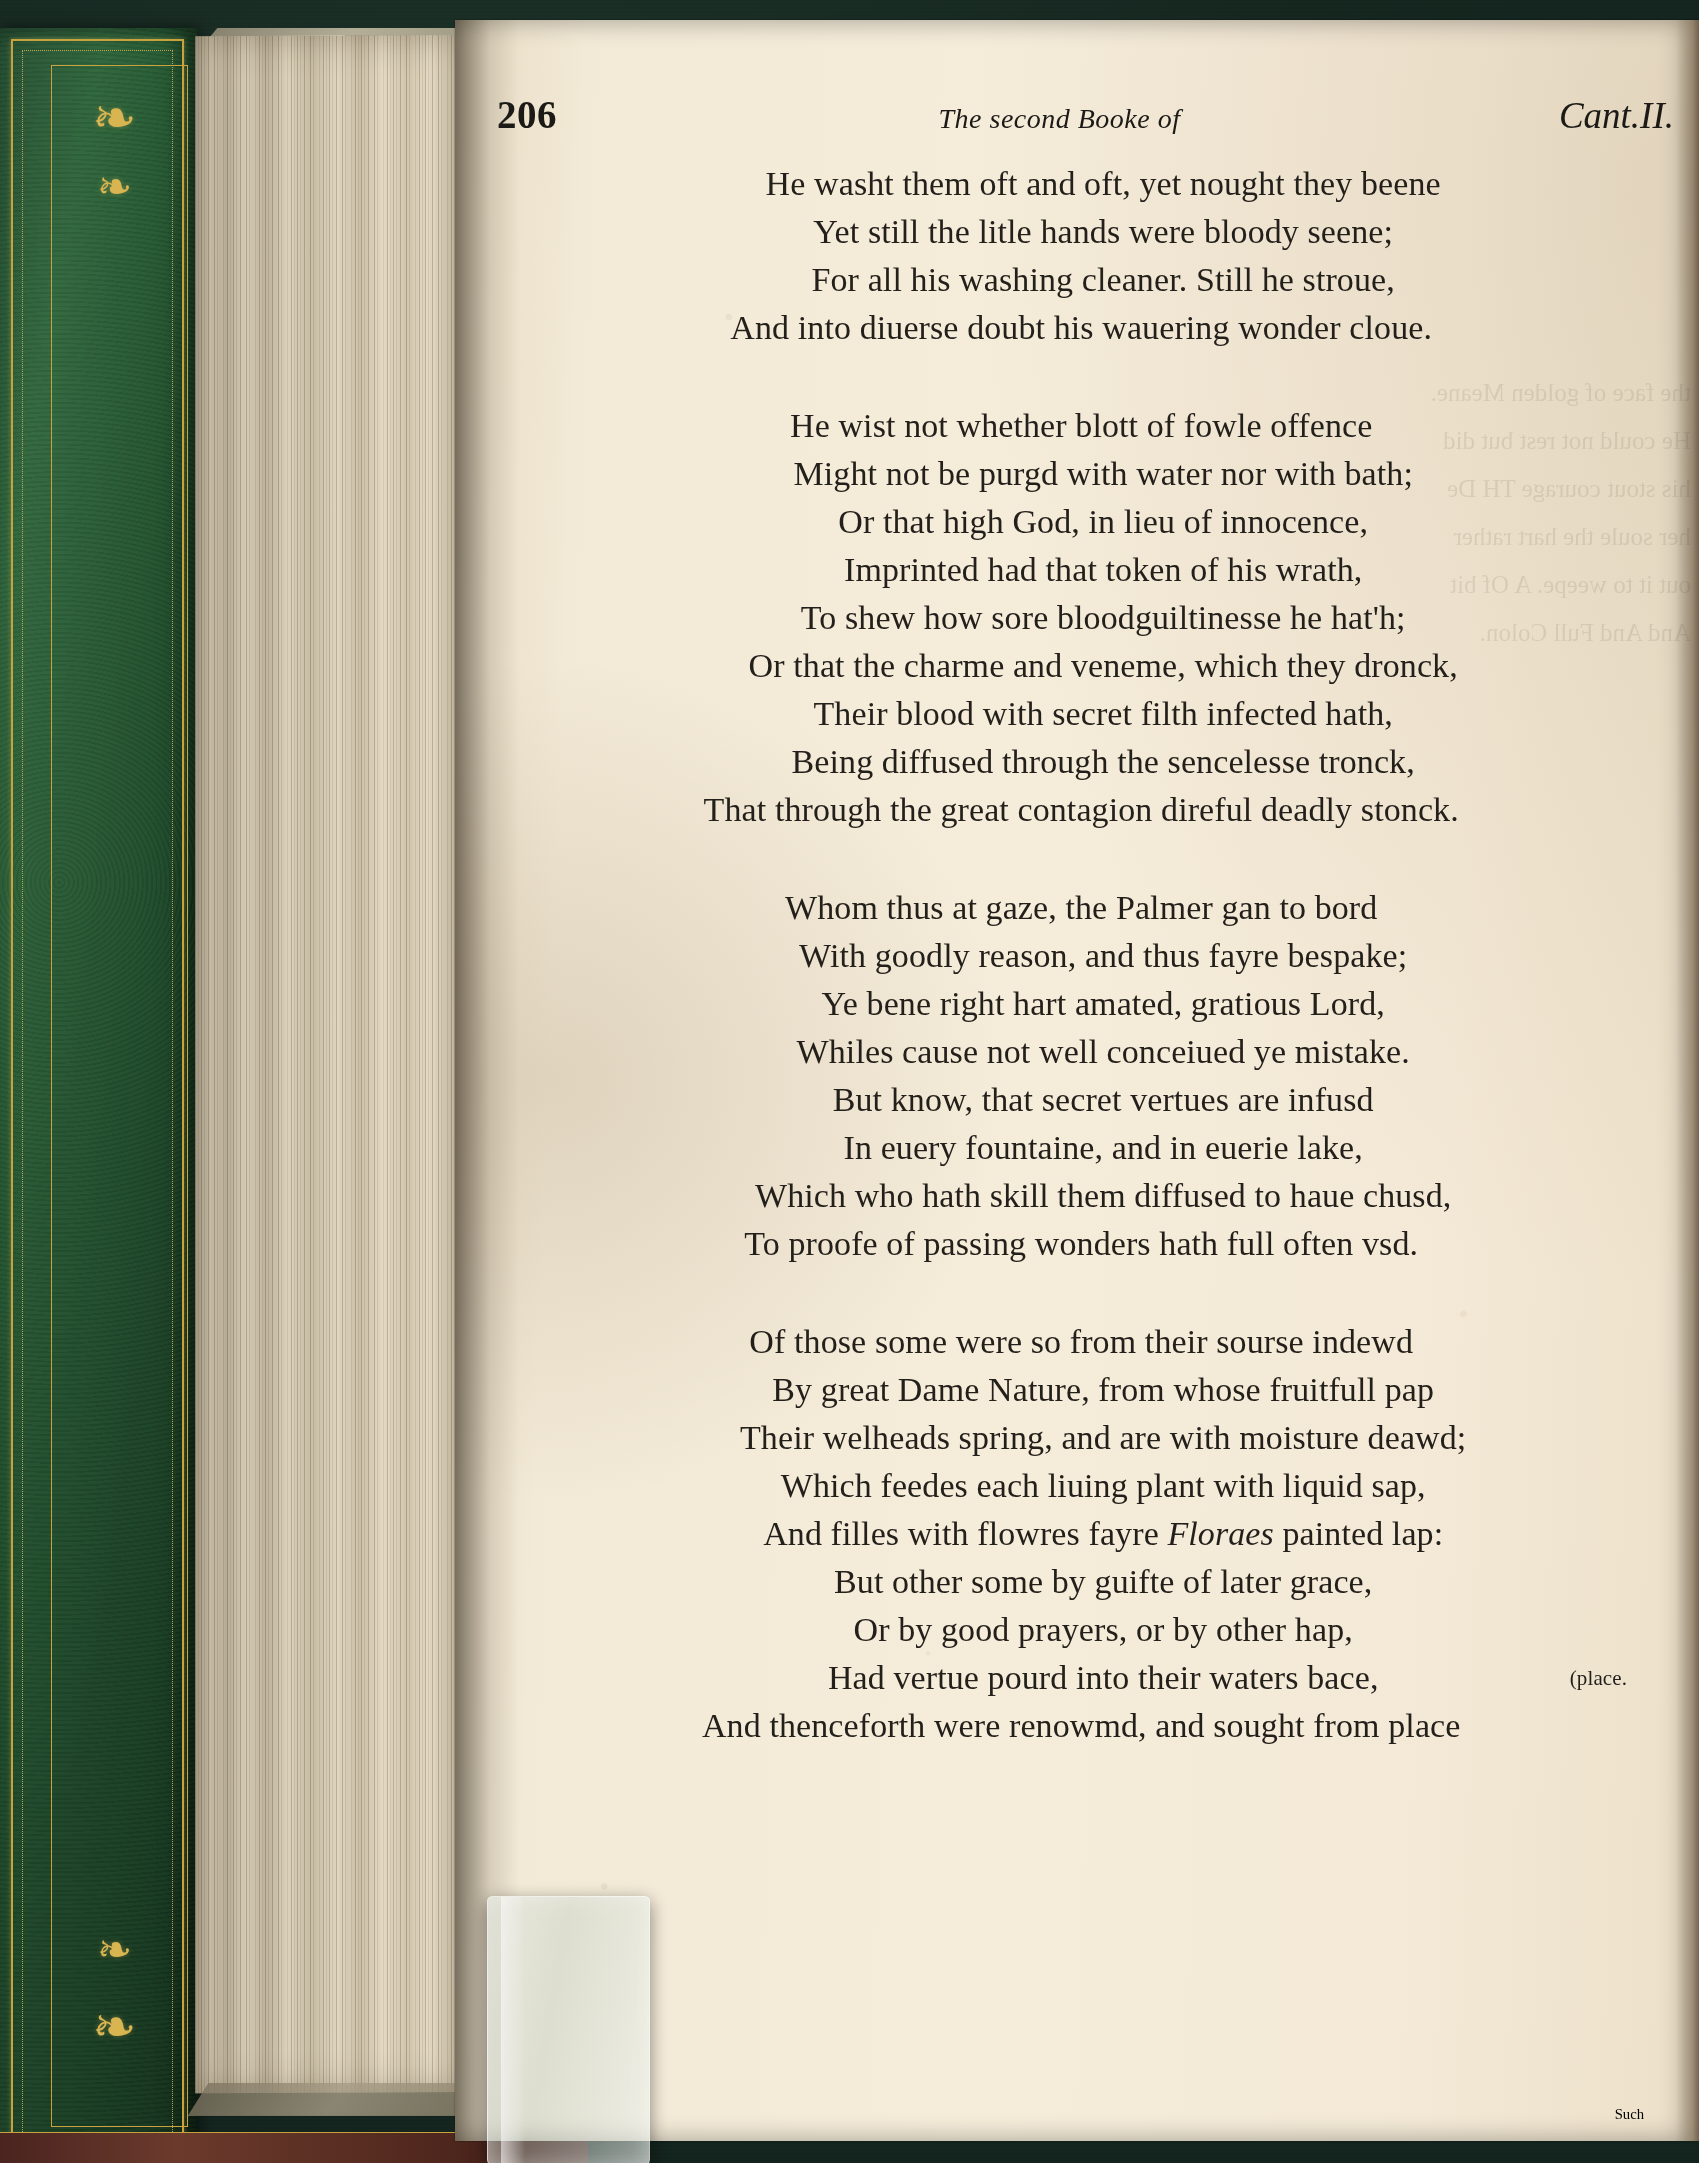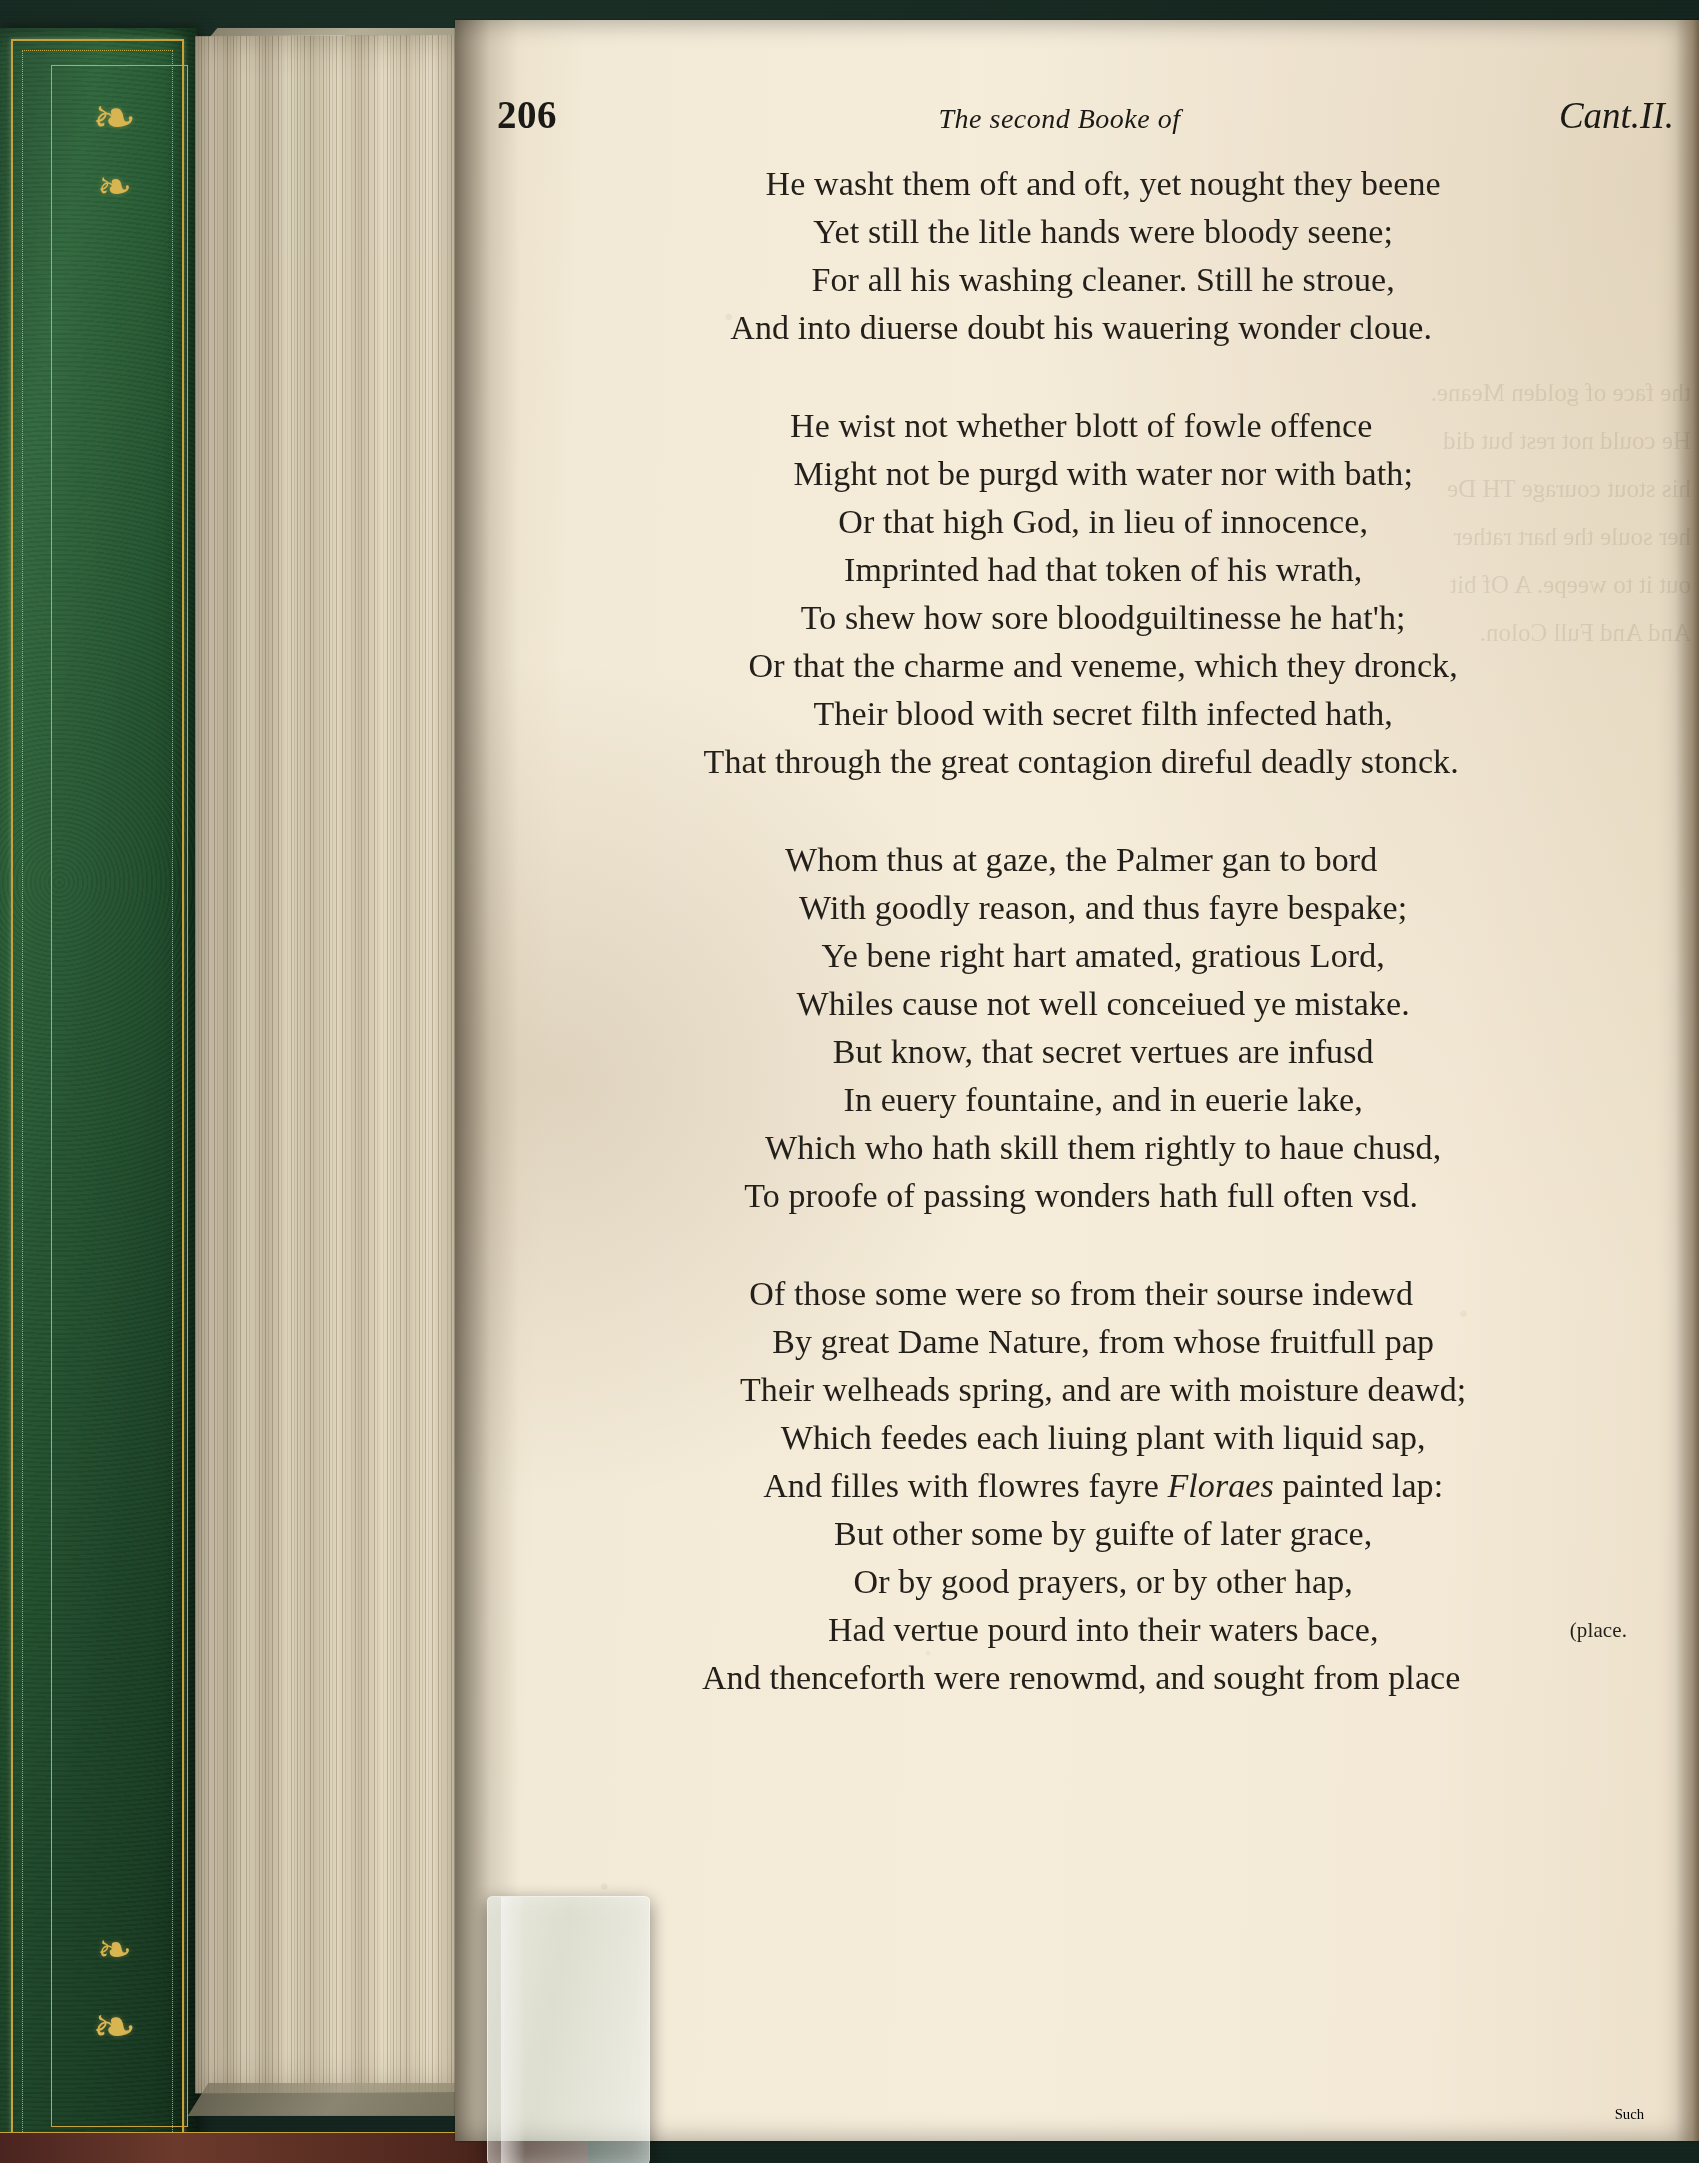"Being diffused through the sencelesse" div.line { html: none -> <div>Being diffused through the sencelesse tronck,</div> }
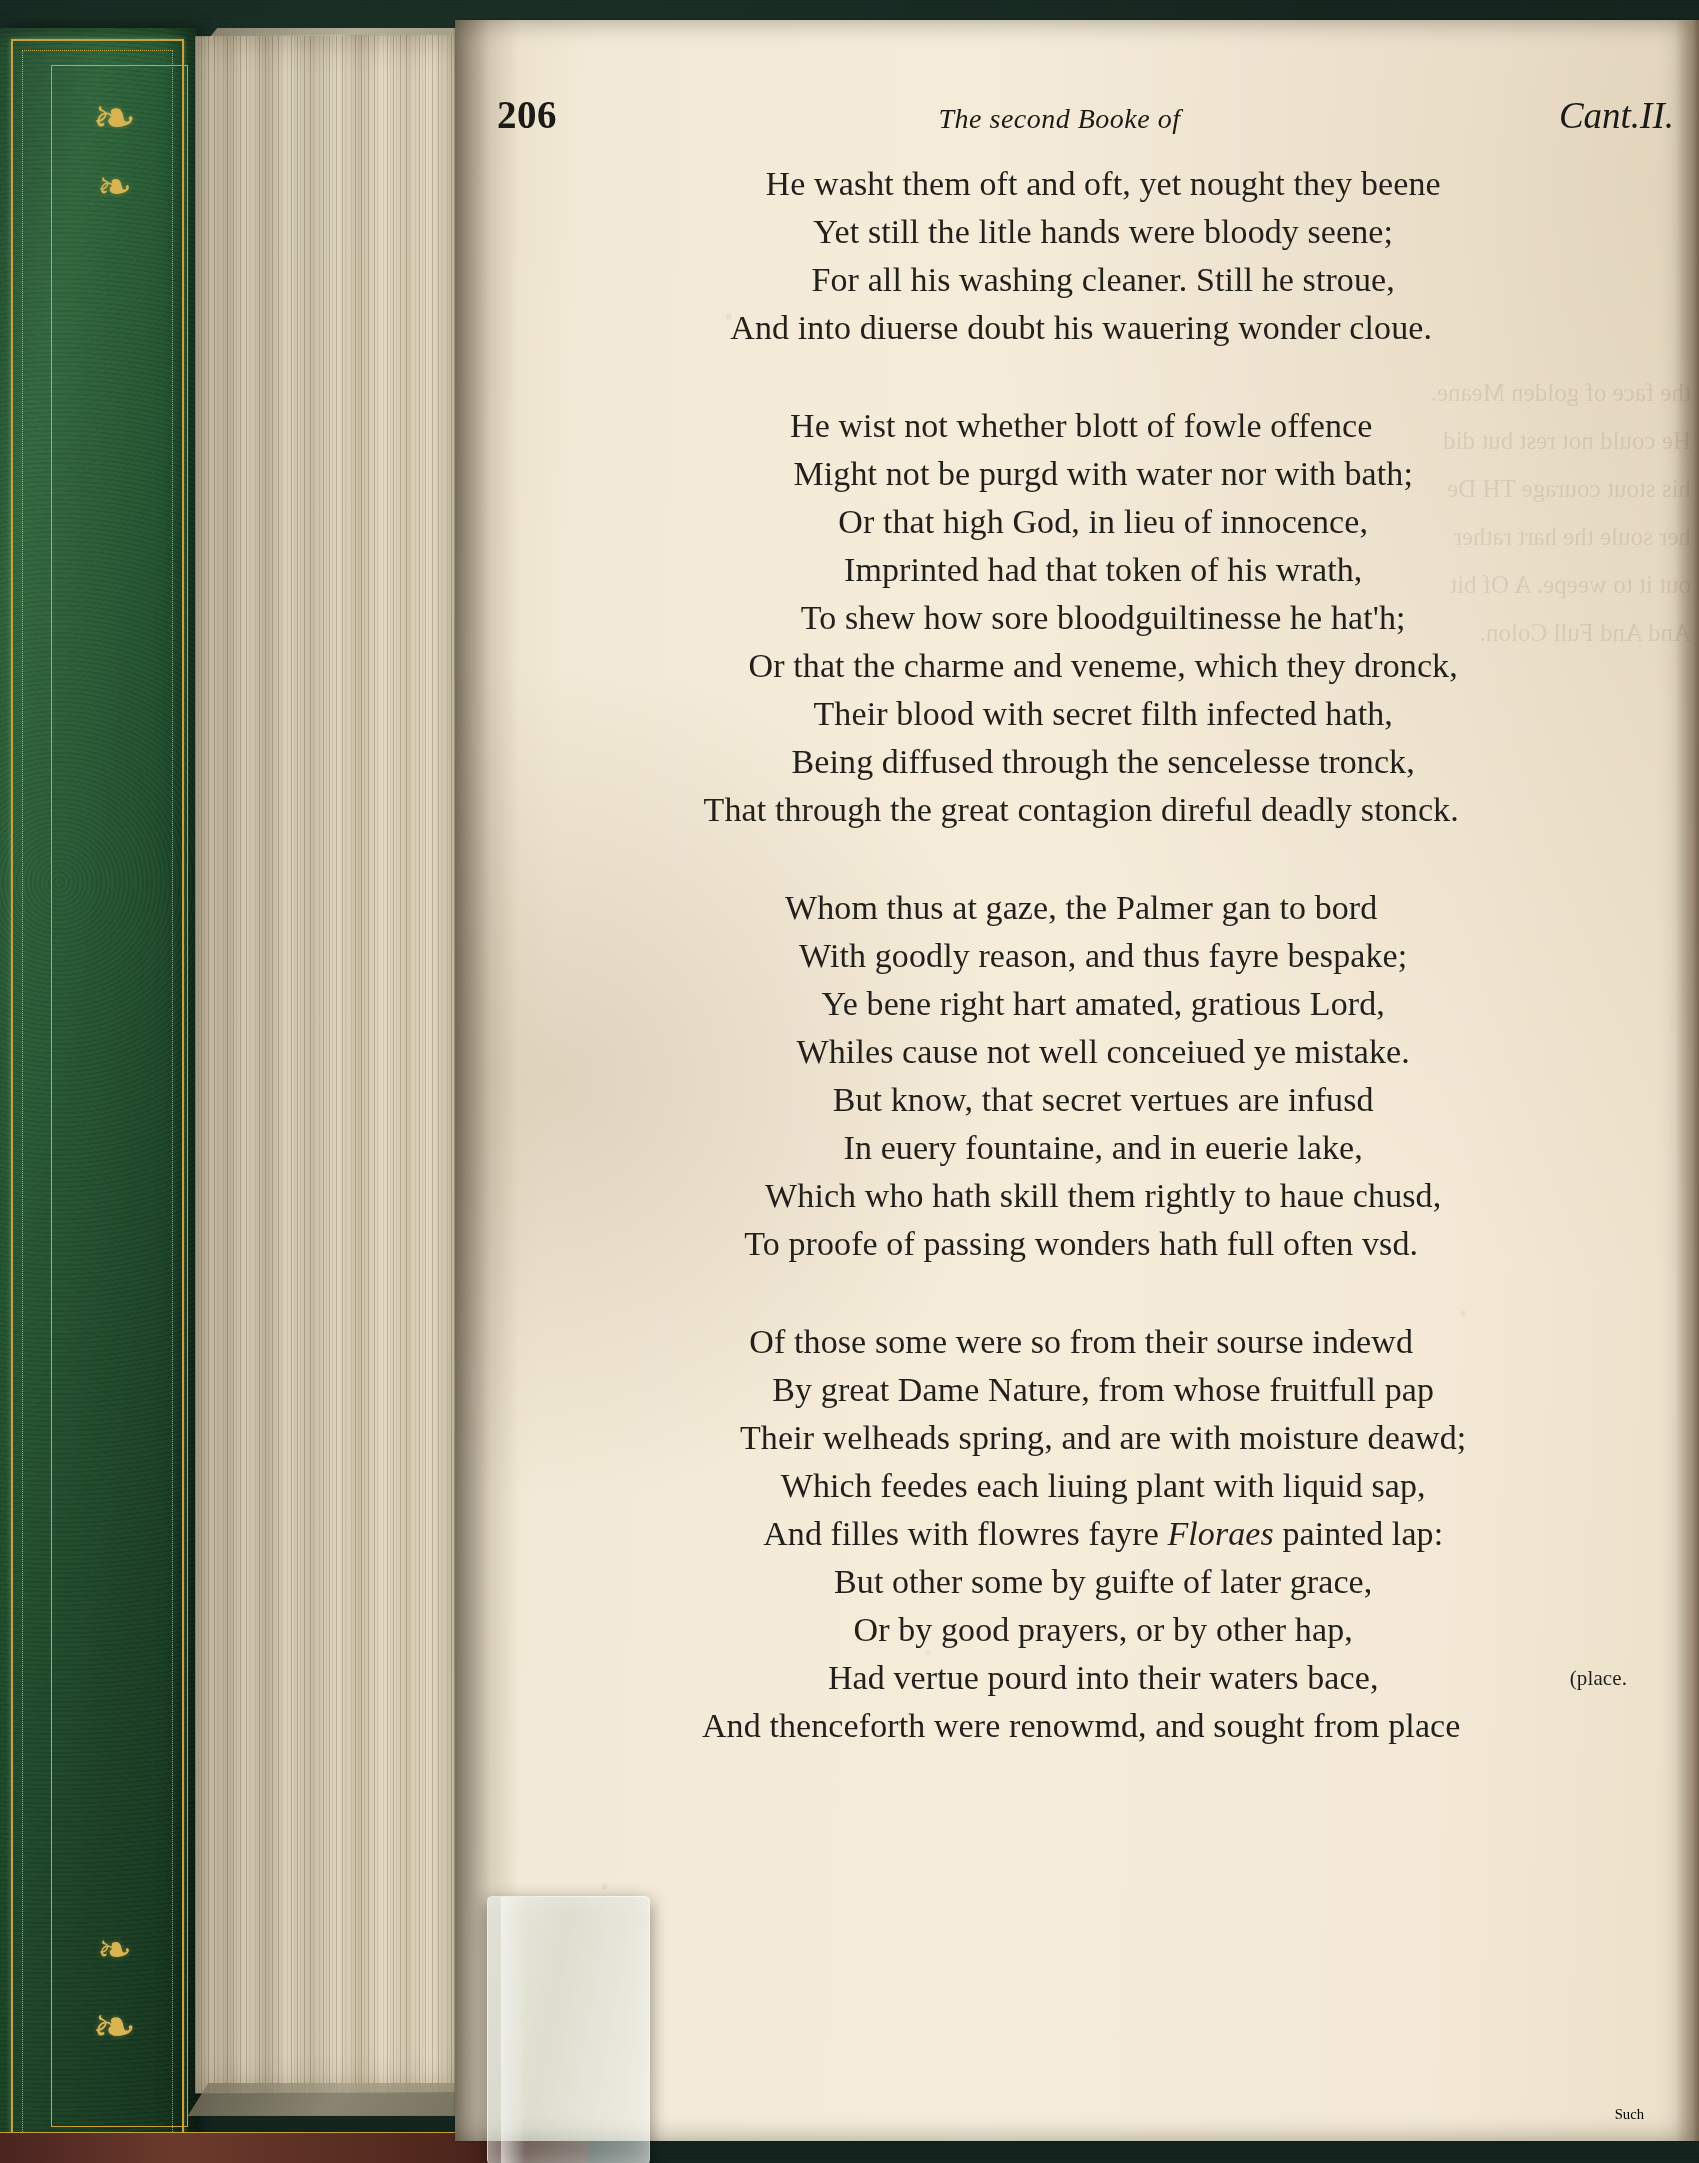"Which who hath skill them" div.line { text: rightly -> diffused }
